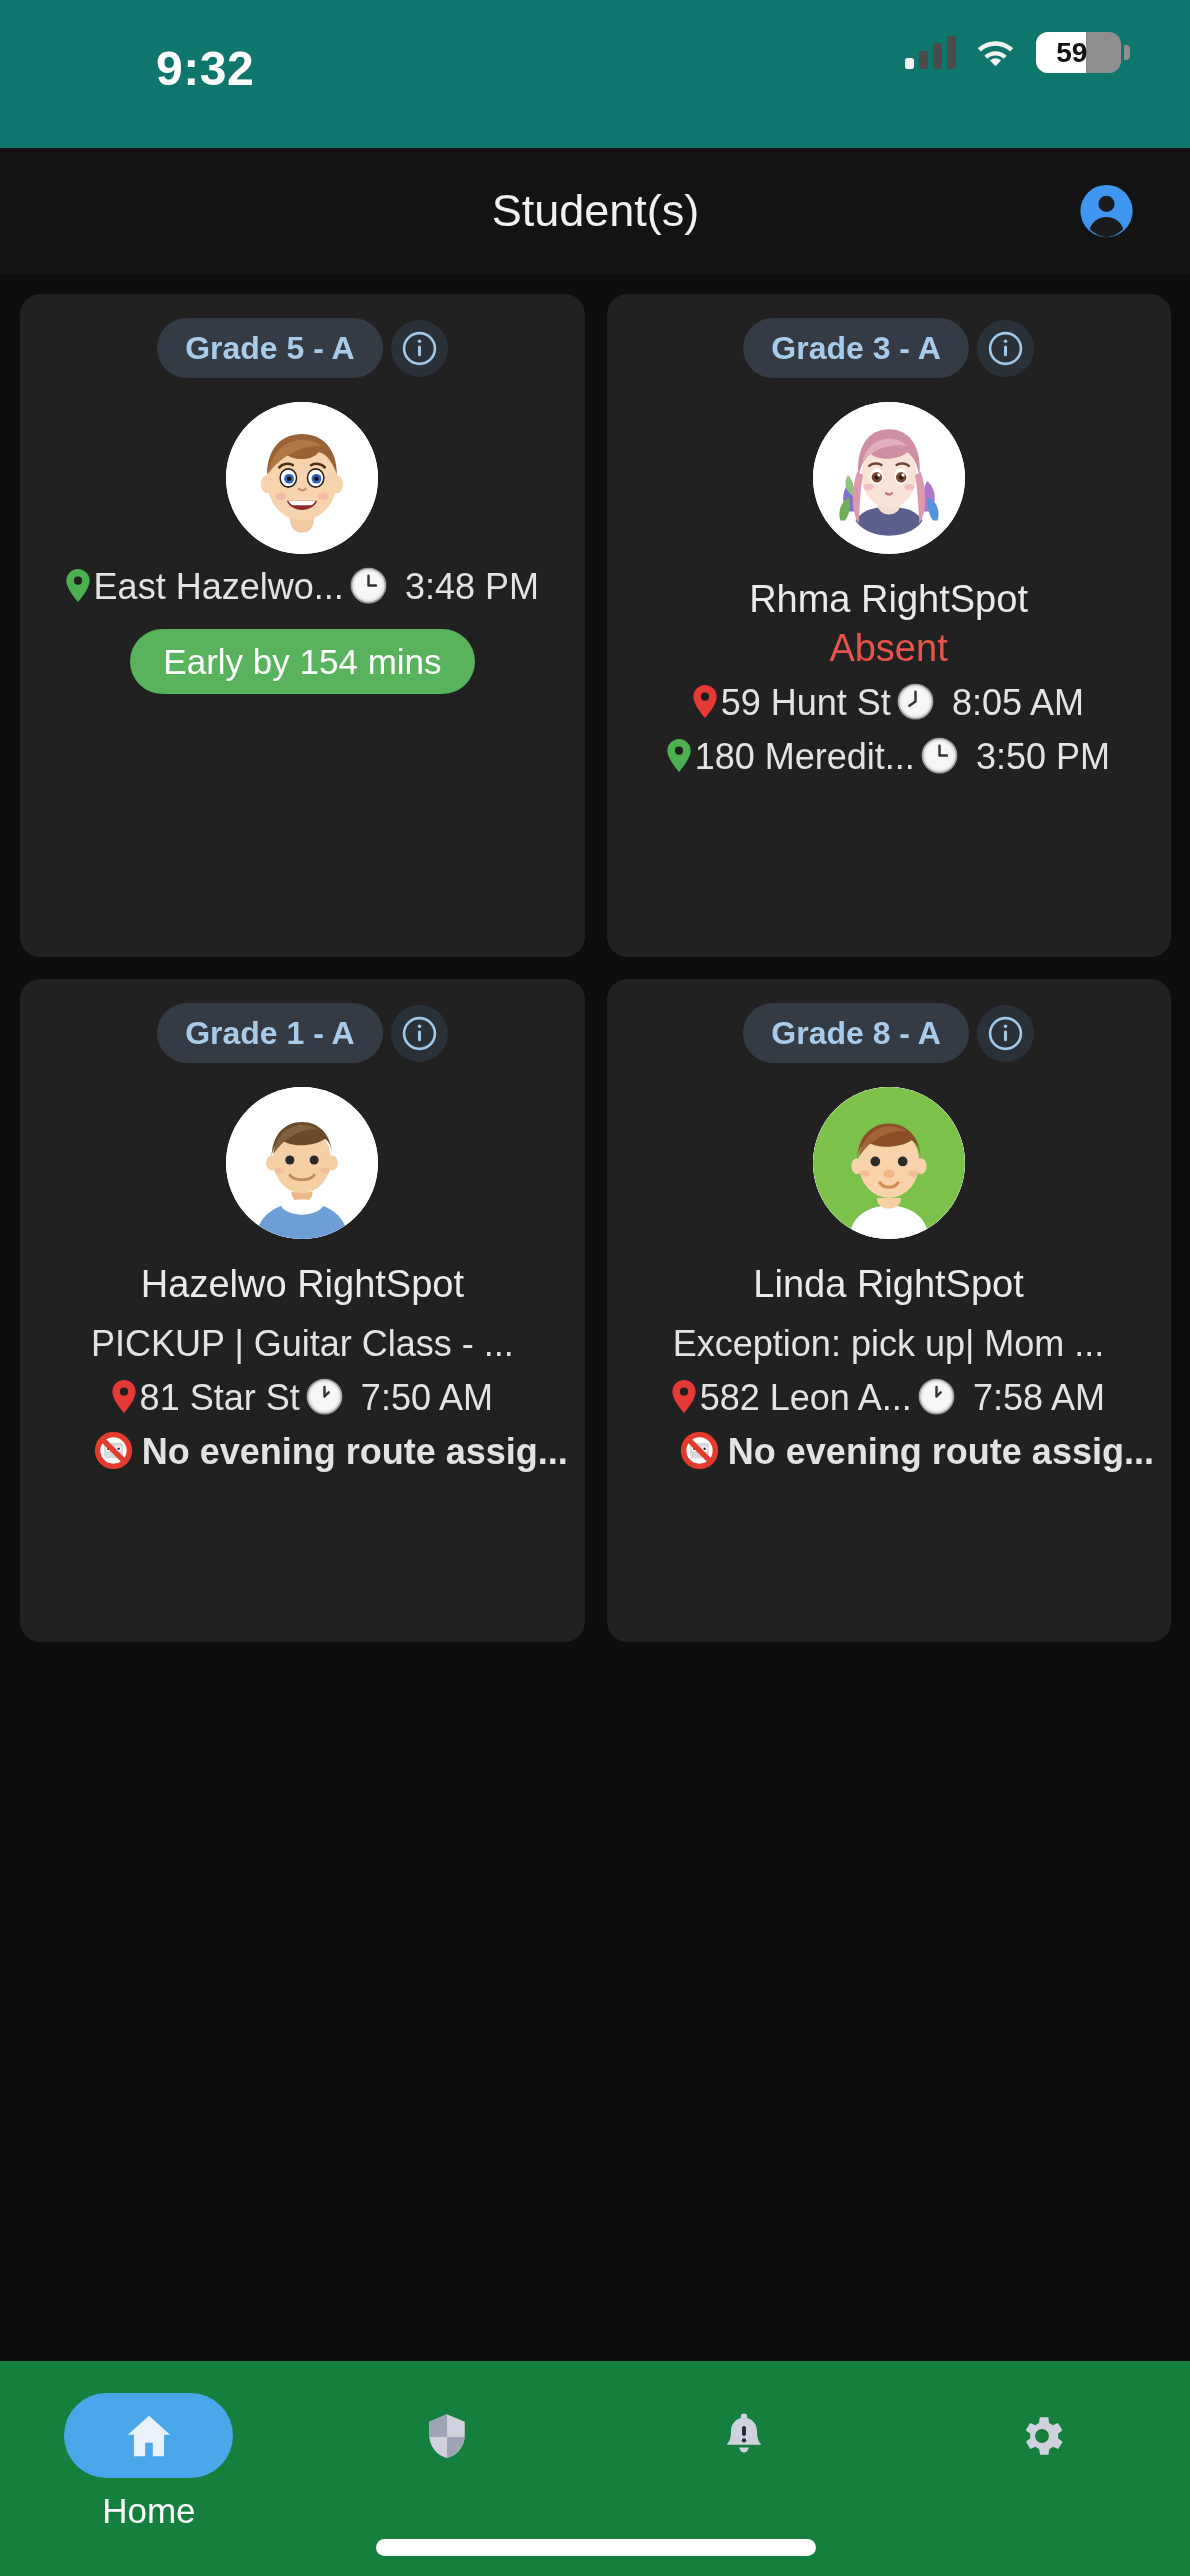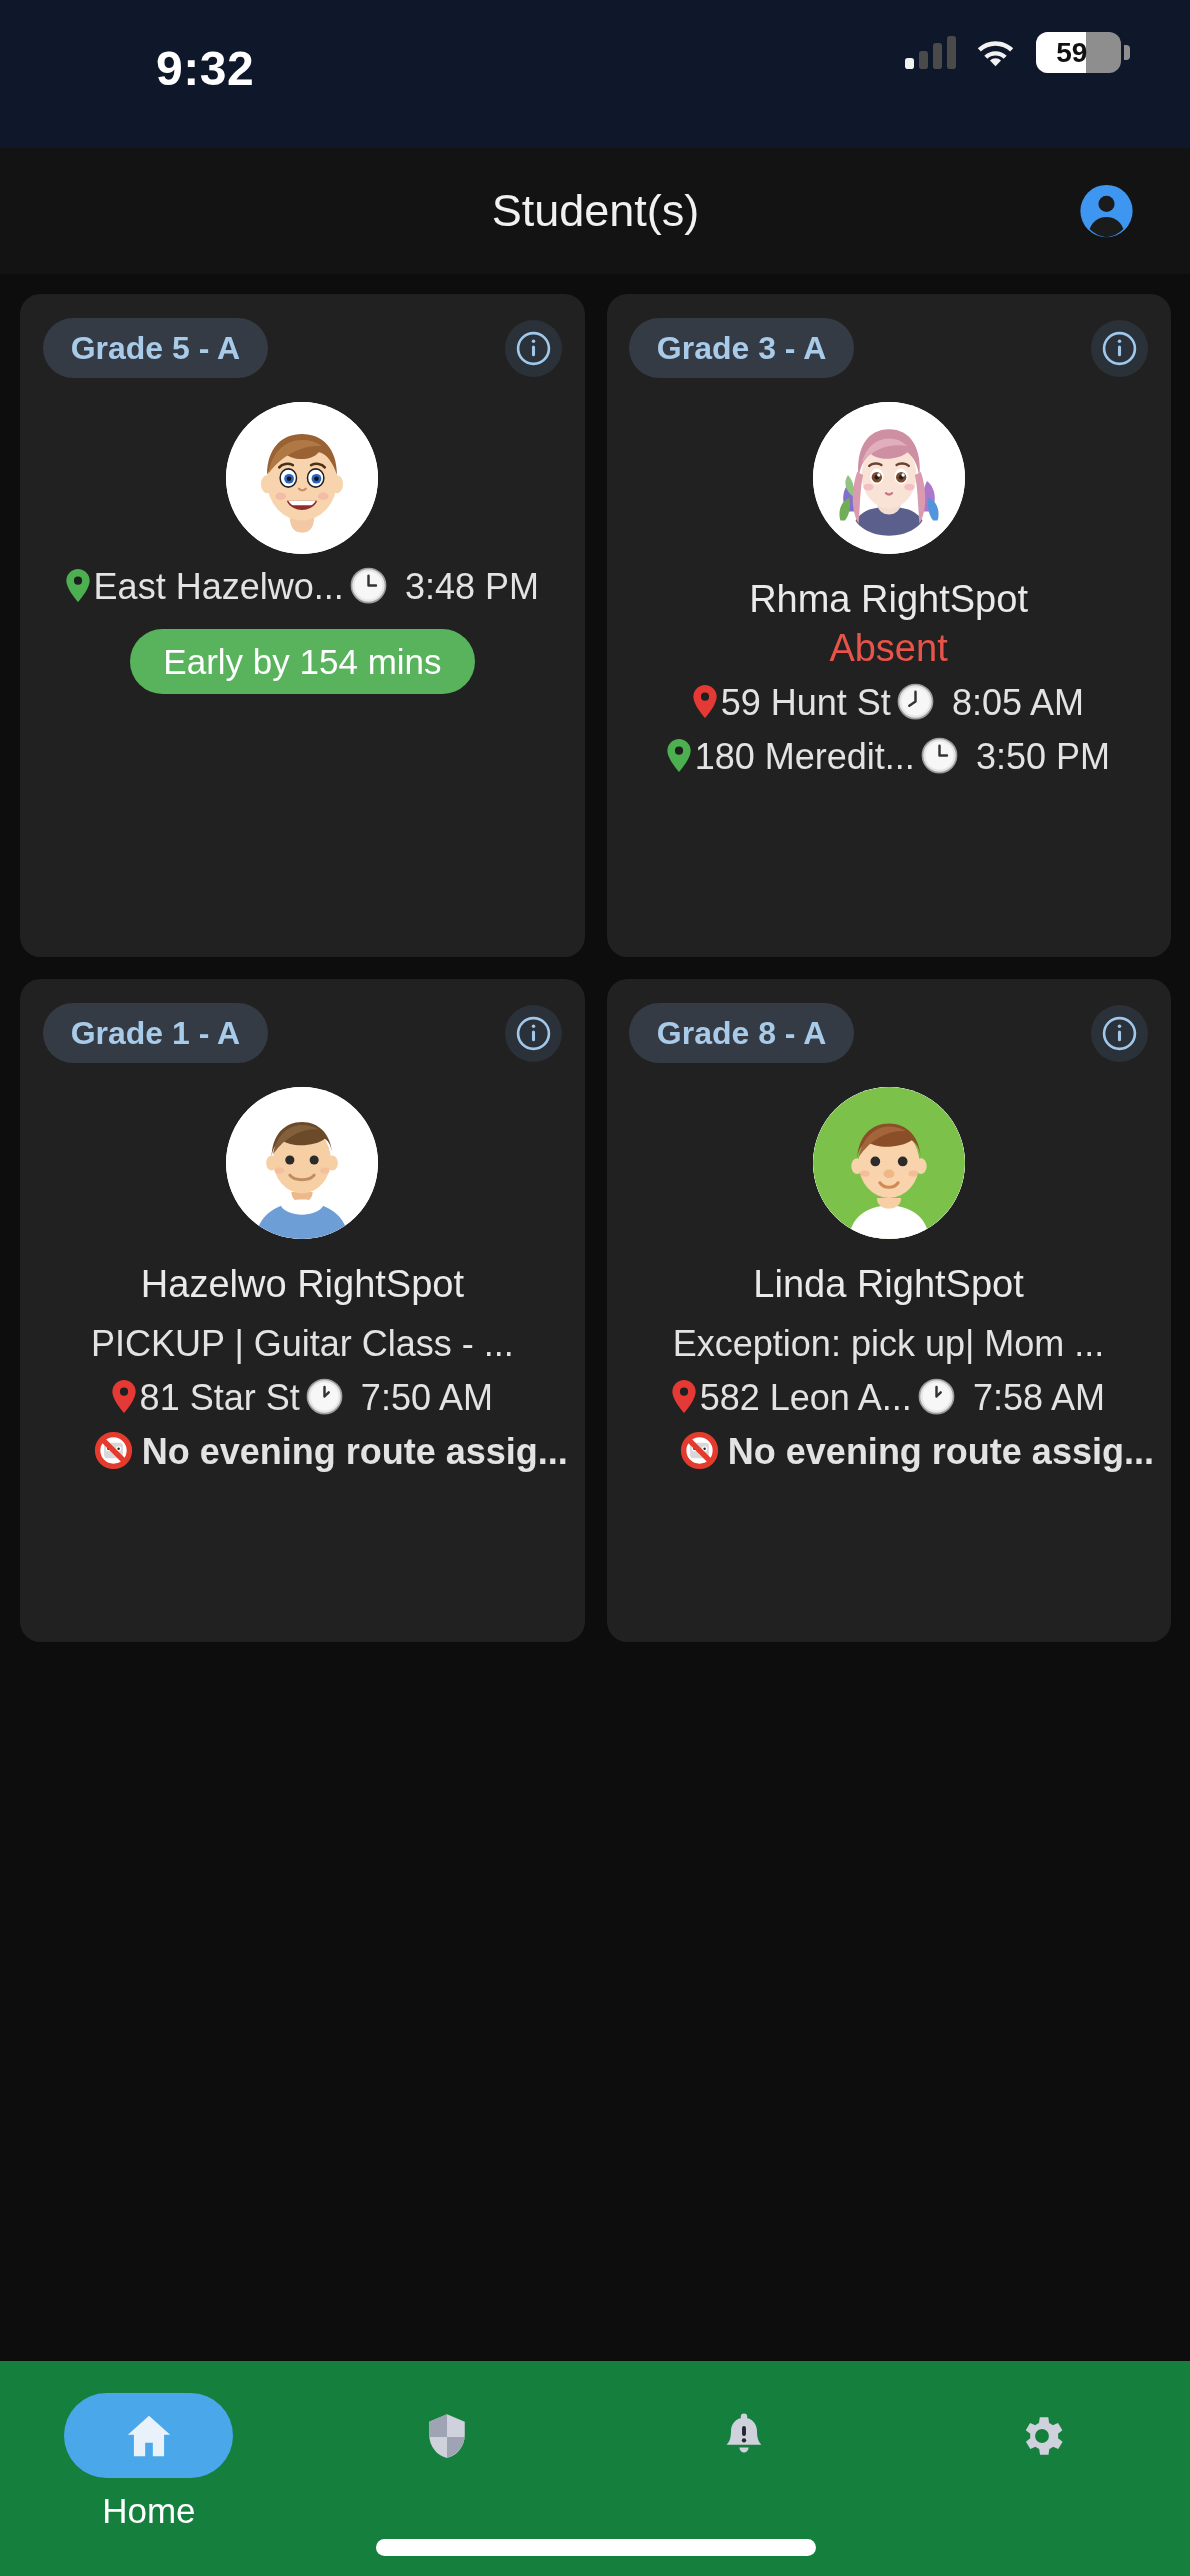"9:32" .statusbar { background: #0f172a -> #0f766e }
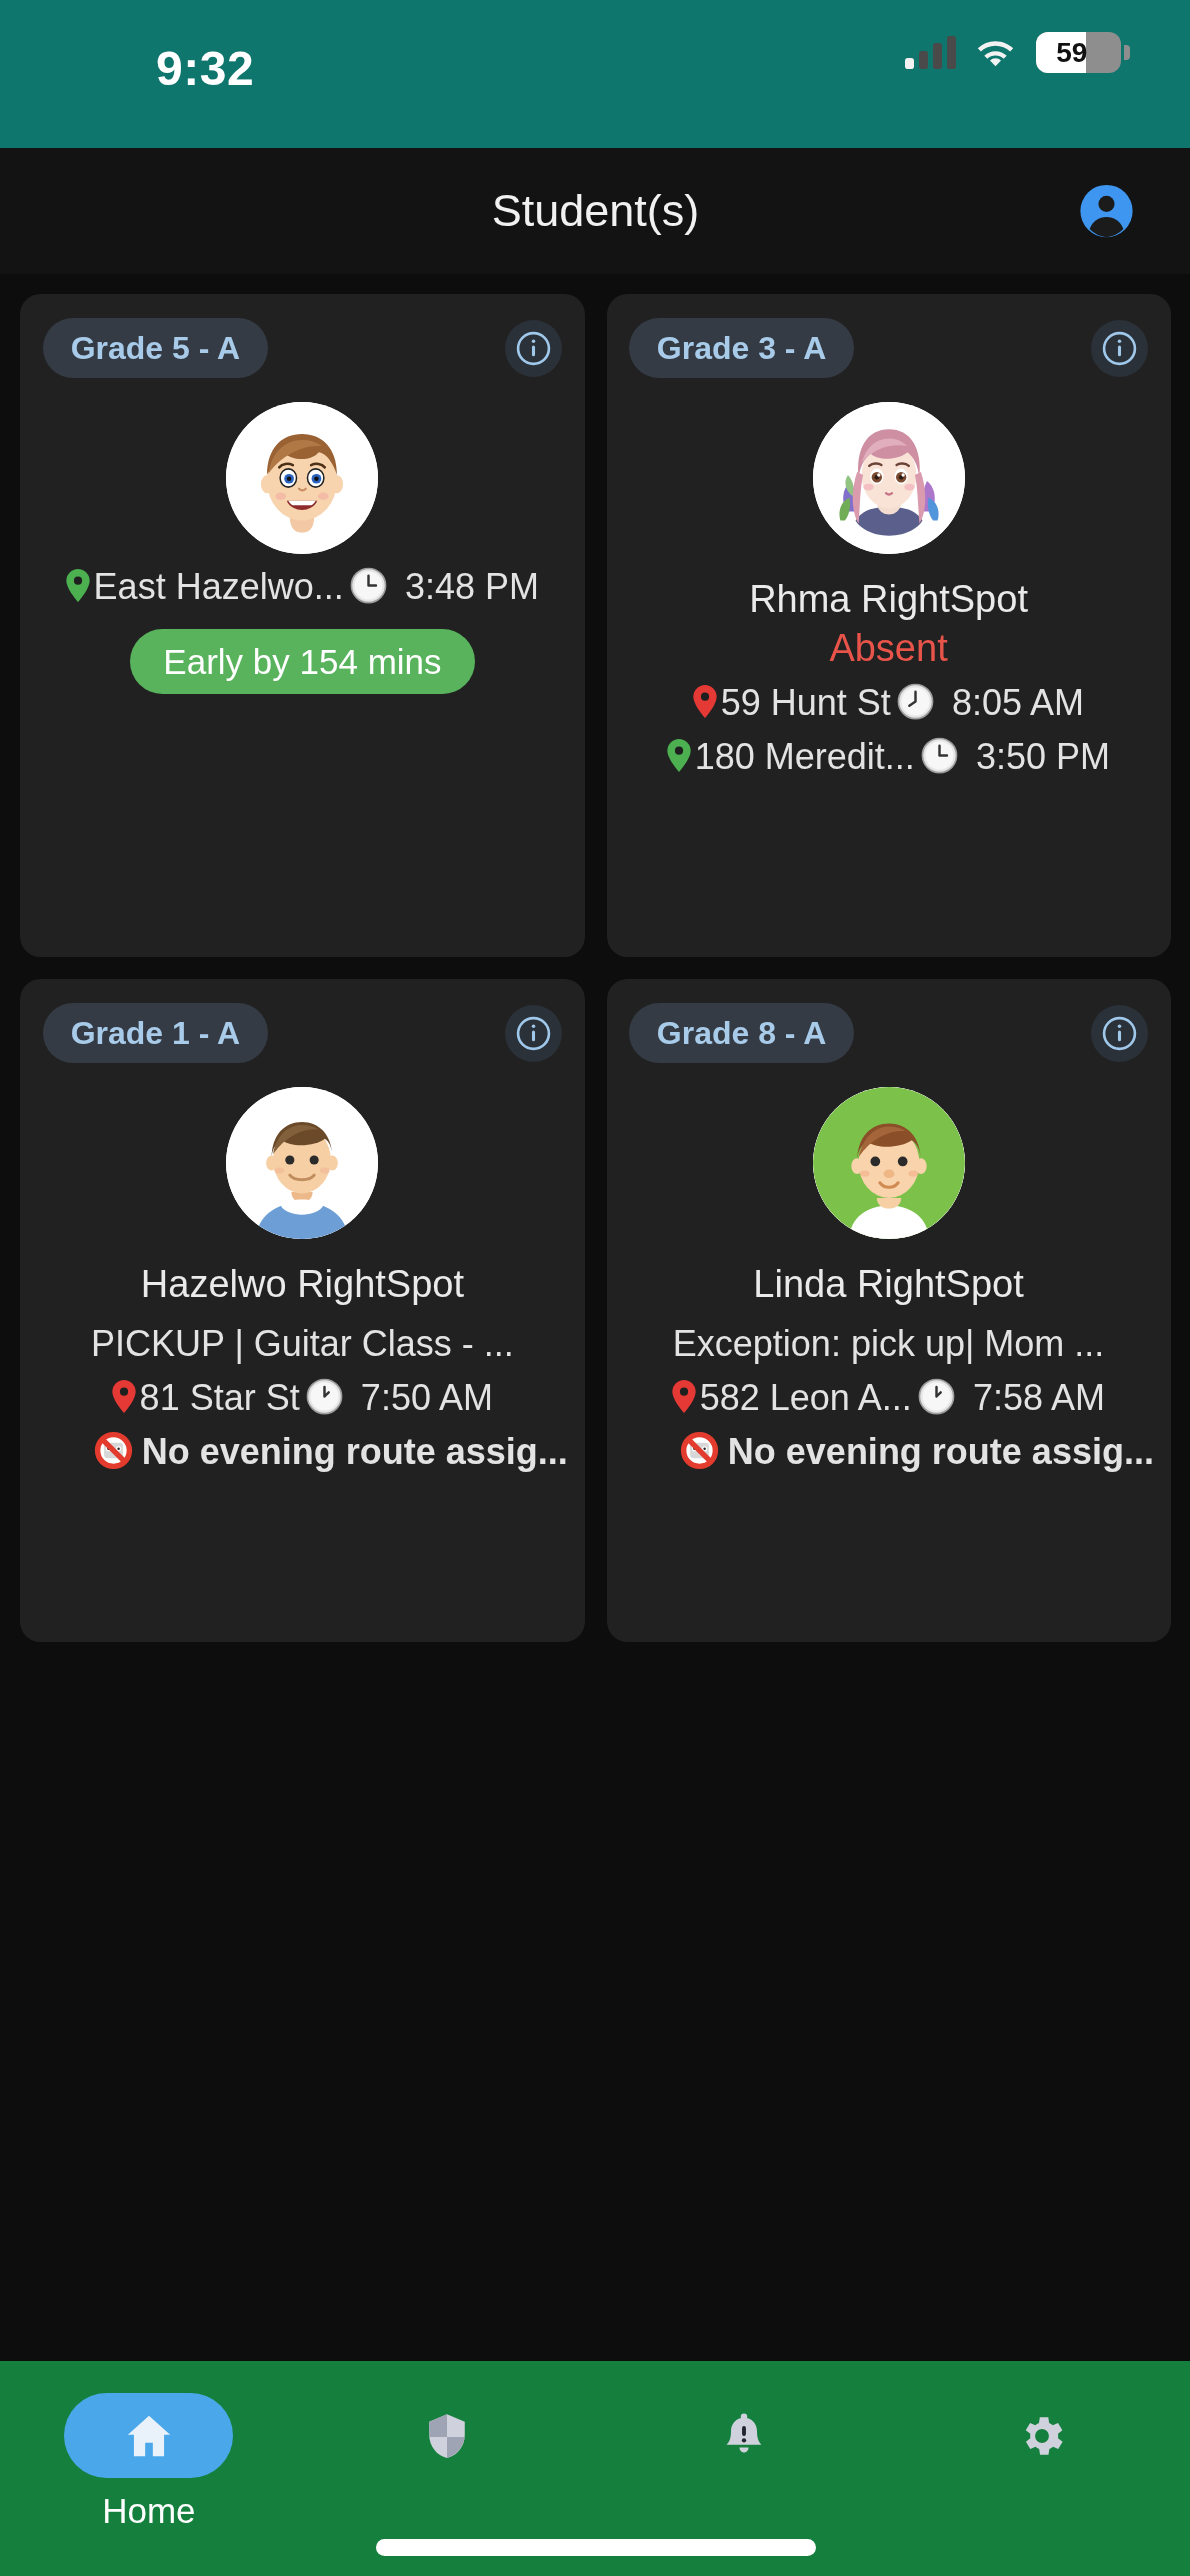"Grade 5 - A" .card-top { justify-content: space-between -> center }
